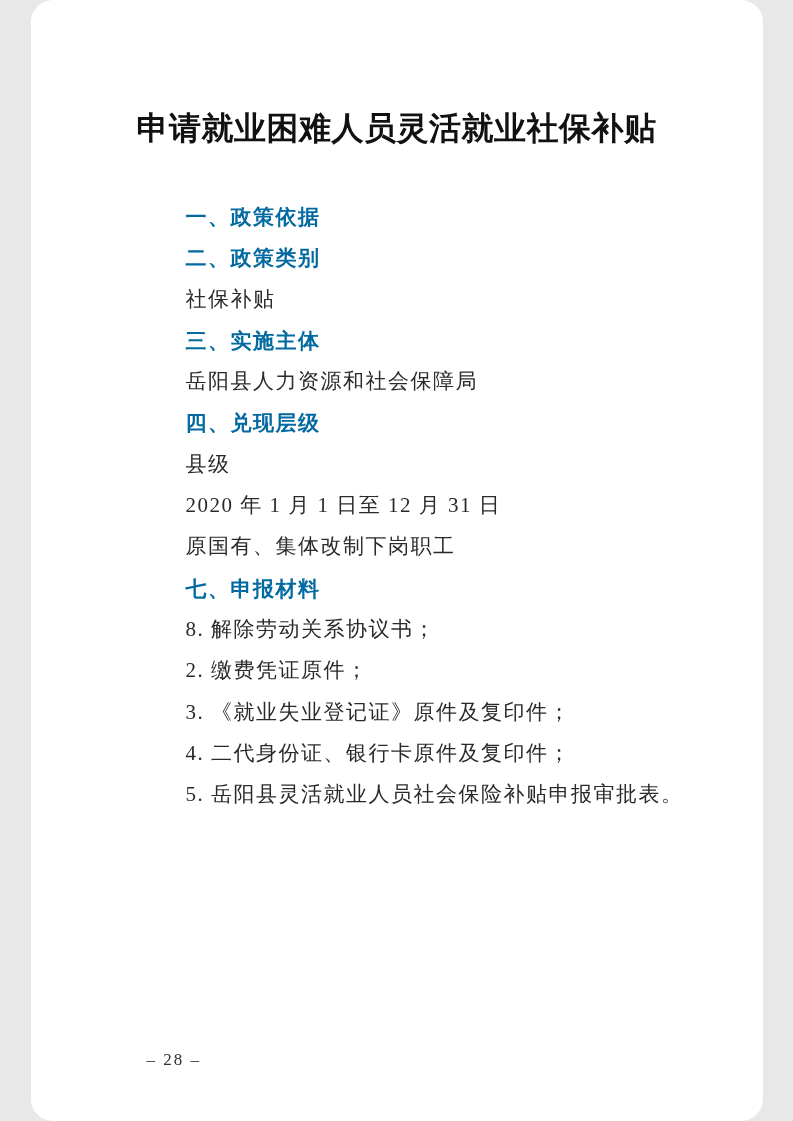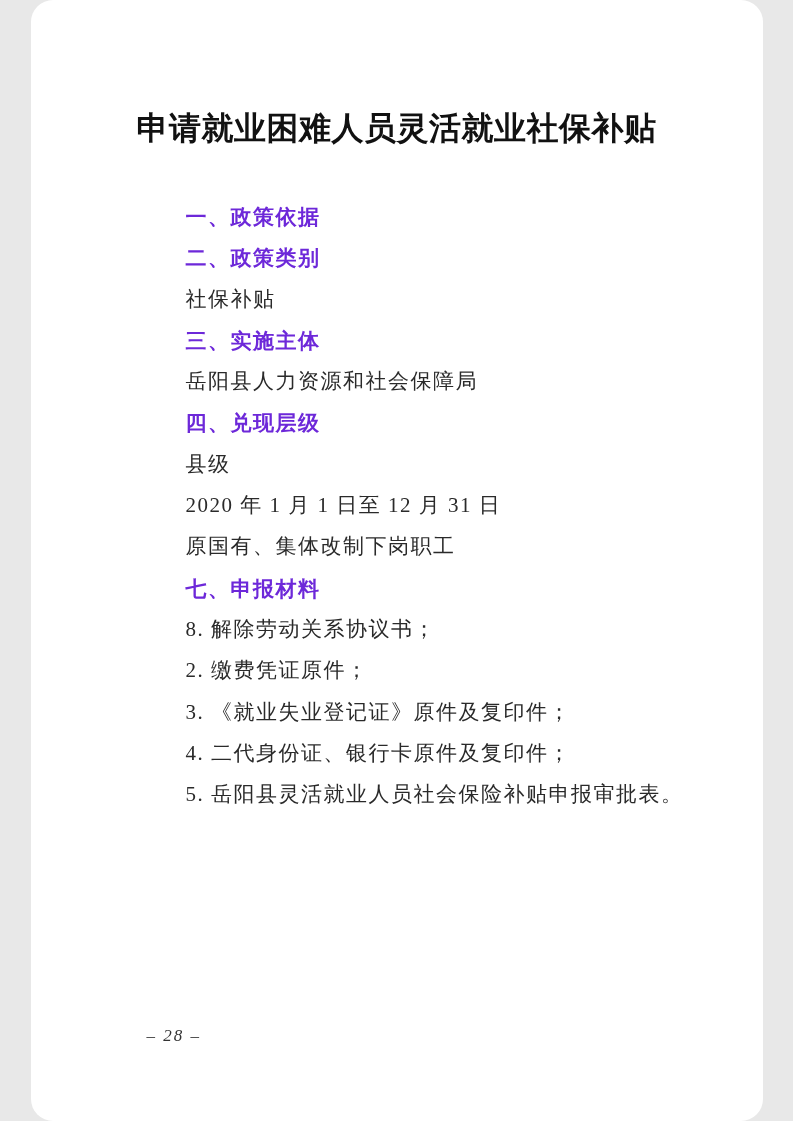"一、政策依据" .sec-heading { color: #6d28d9 -> #0369a1 }
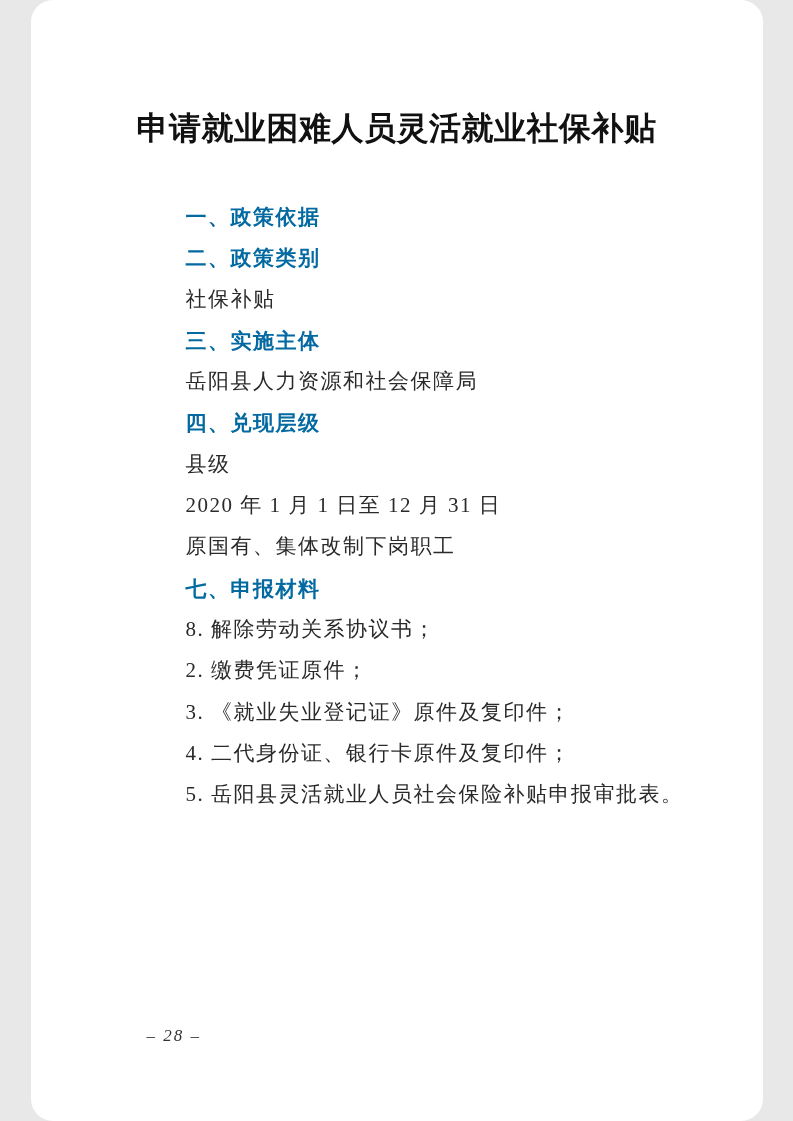"– 28 –" .page-number { font-style: italic -> none; top: 1024px -> 1048px }
